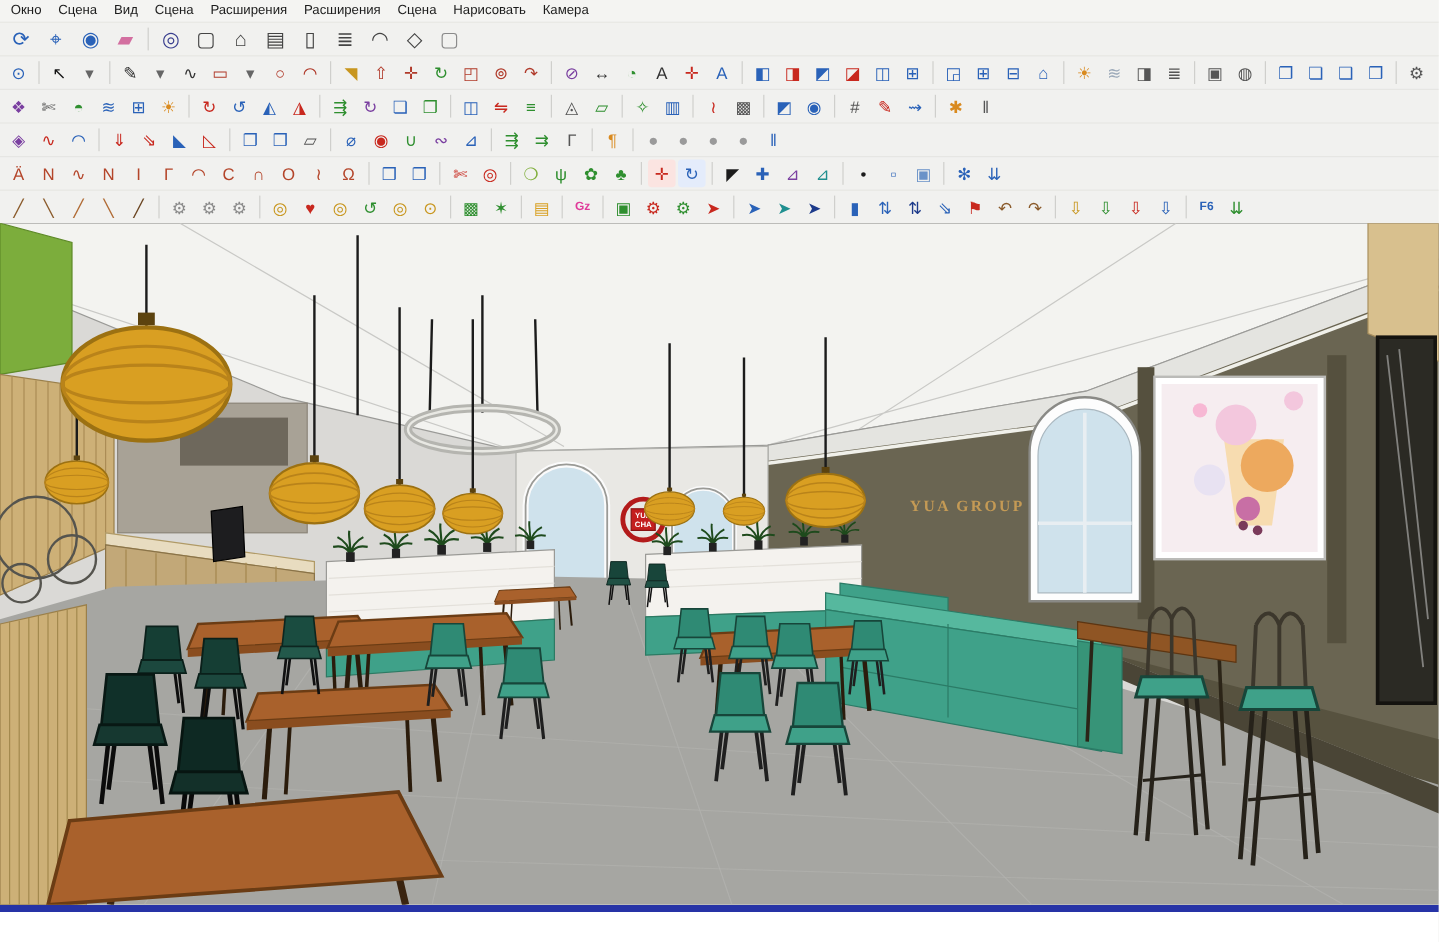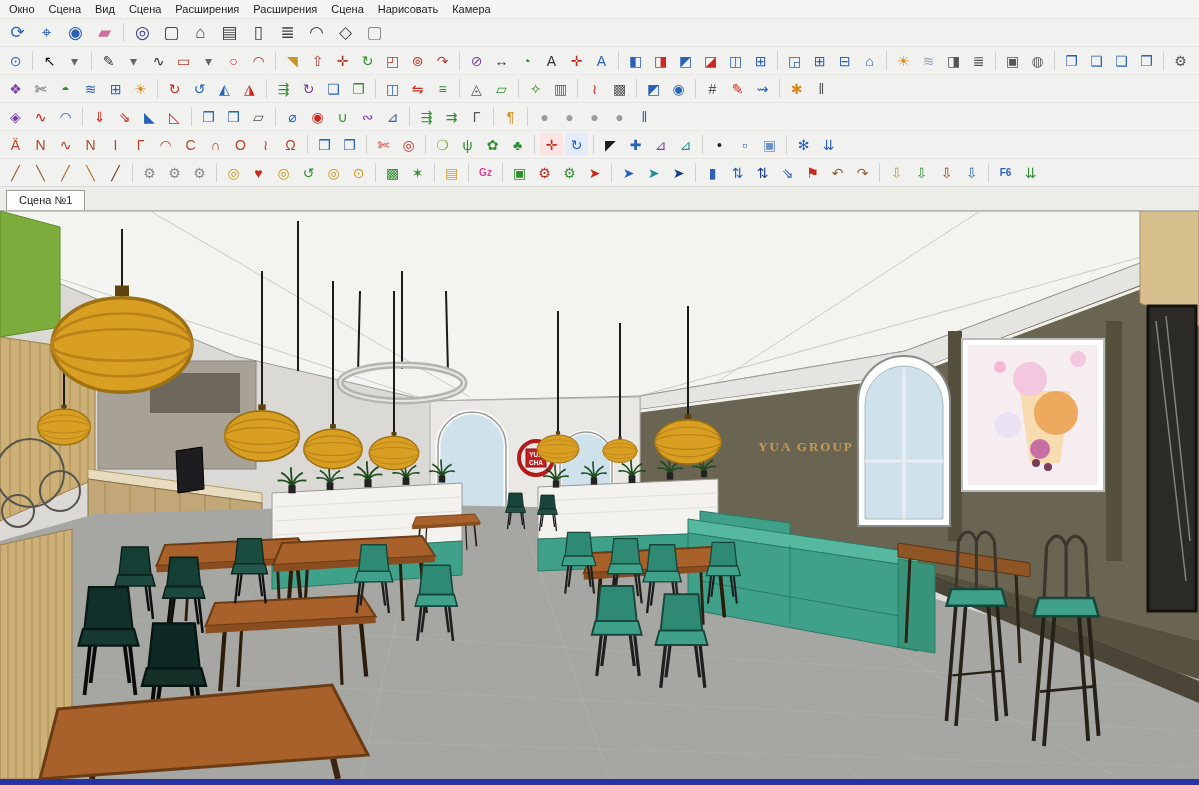"Сцена №1" div.scenebar { html: <div> <span>Сцена №1</span> </div> -> none }
